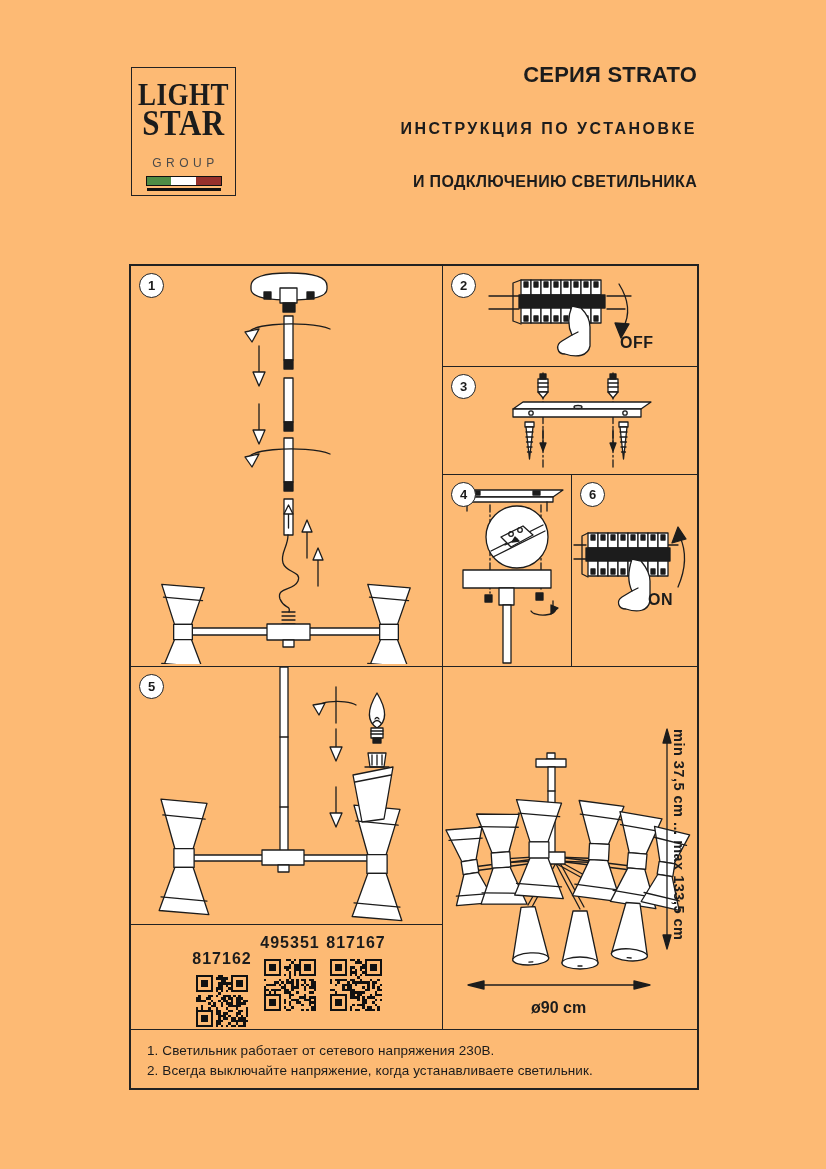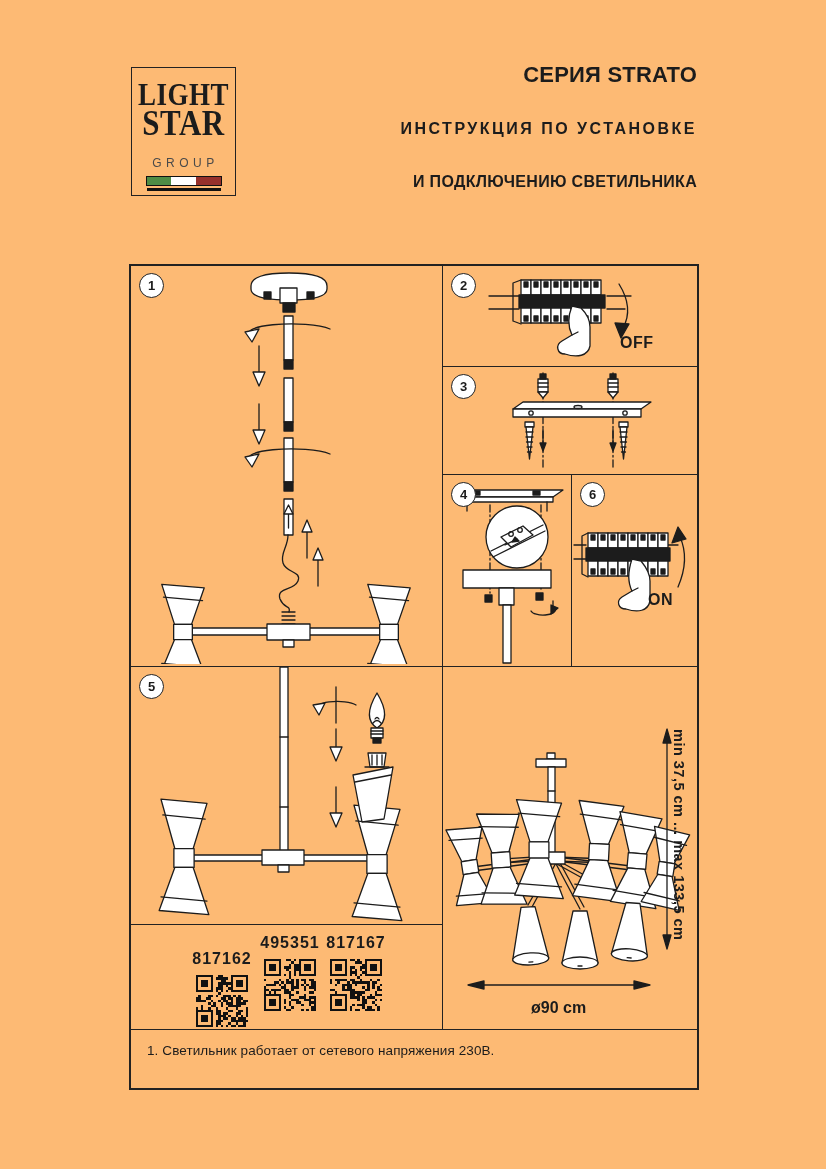"2. Всегда выключайте напряжение, когда" div { html: none -> <div>2. Всегда выключайте напряжение, когда устанавливаете светильник.</div> }
